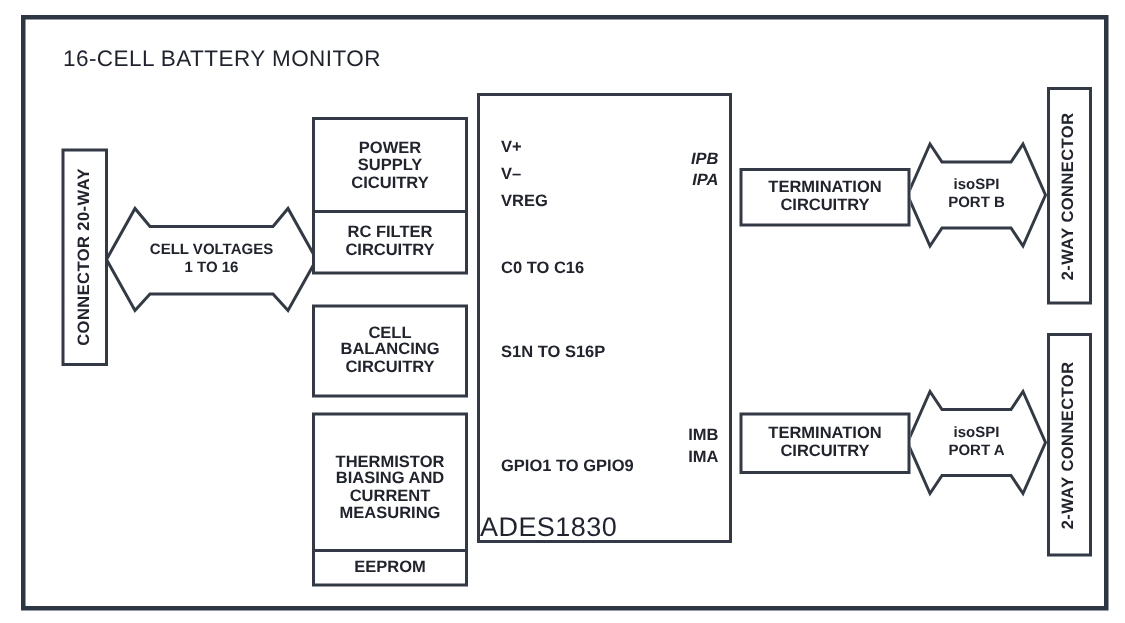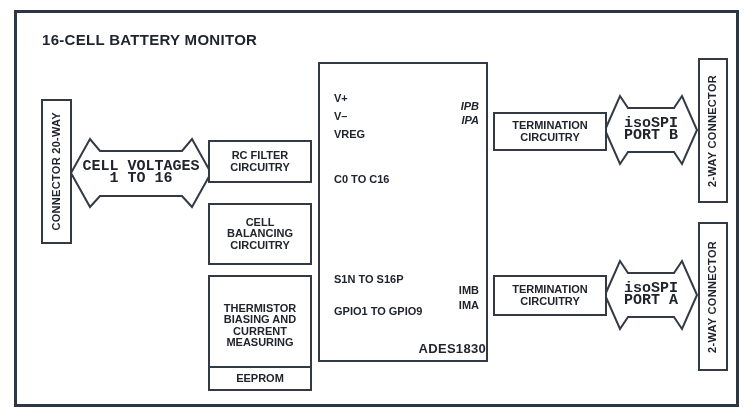"16-CELL BATTERY MONITOR" .title { font-weight: bold -> normal }
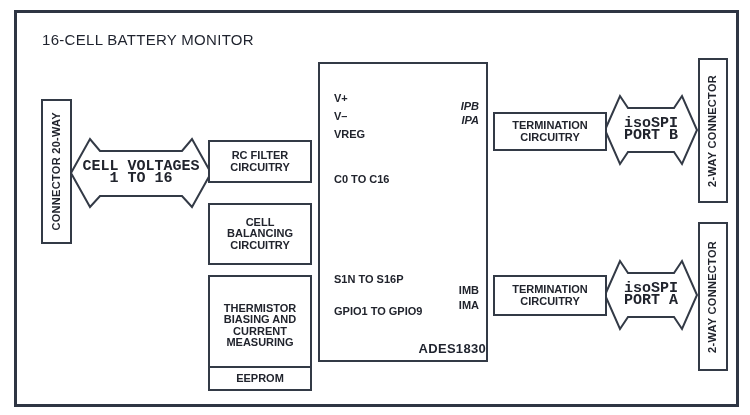"POWER" div.box { html: none -> <div>POWER SUPPLY CICUITRY</div> }
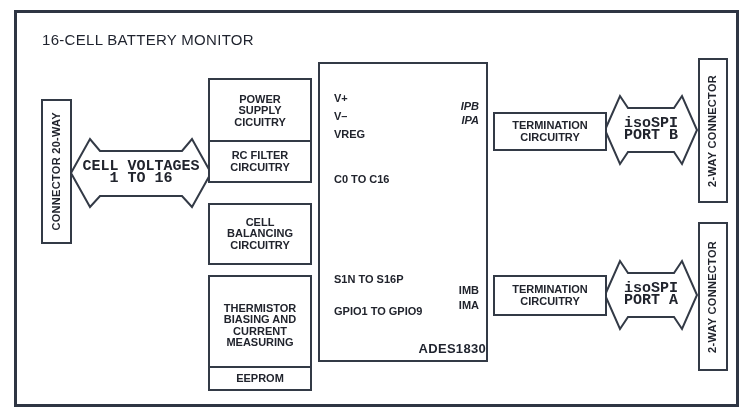"isoSPI" .arrow-label { font-family: Liberation Mono, monospace -> none; font-size: 15px -> 10px }
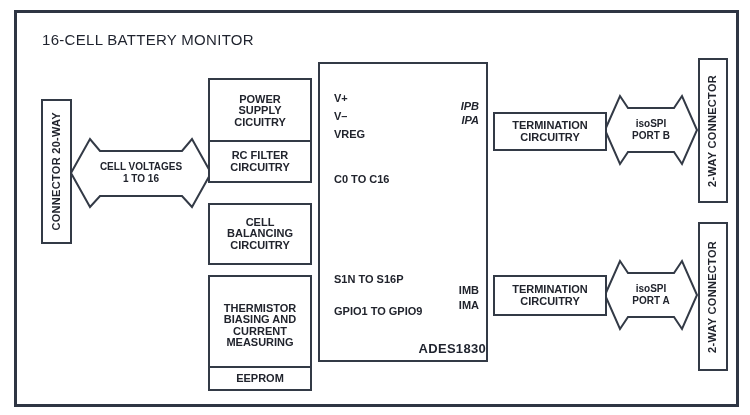"S1N TO S16P" div.pin { margin-top: 44px -> none }
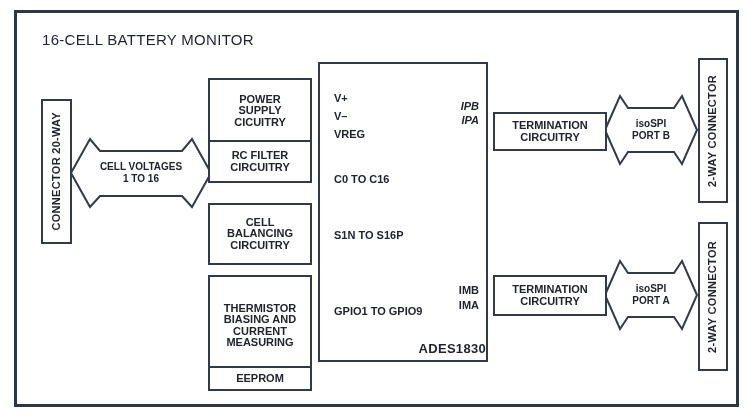"ADES1830" .partname { font-size: 13px -> 18px; font-weight: bold -> normal; text-align: right -> left }
